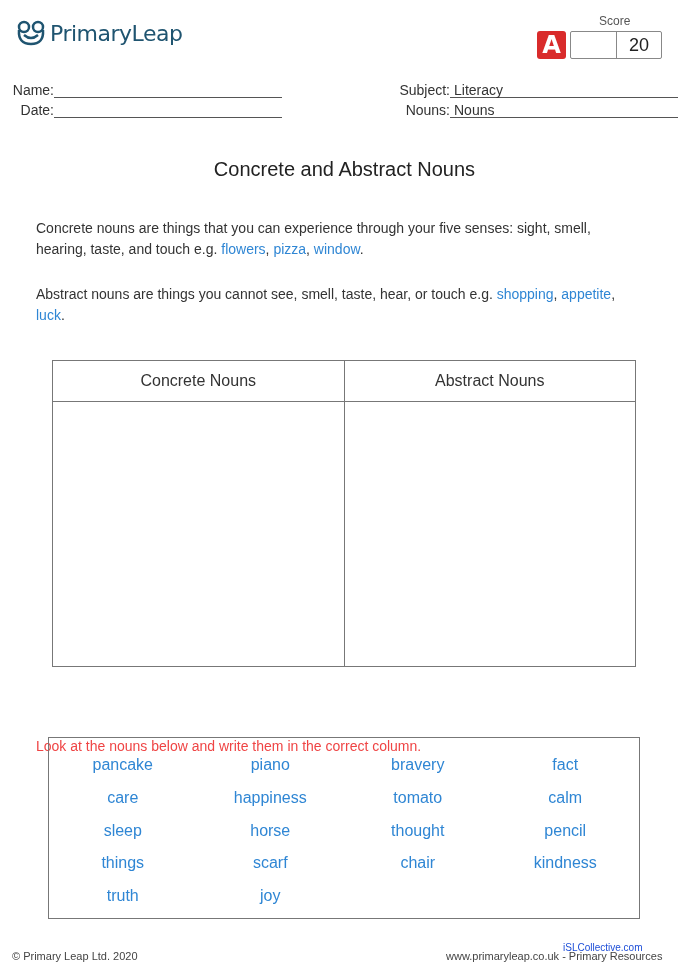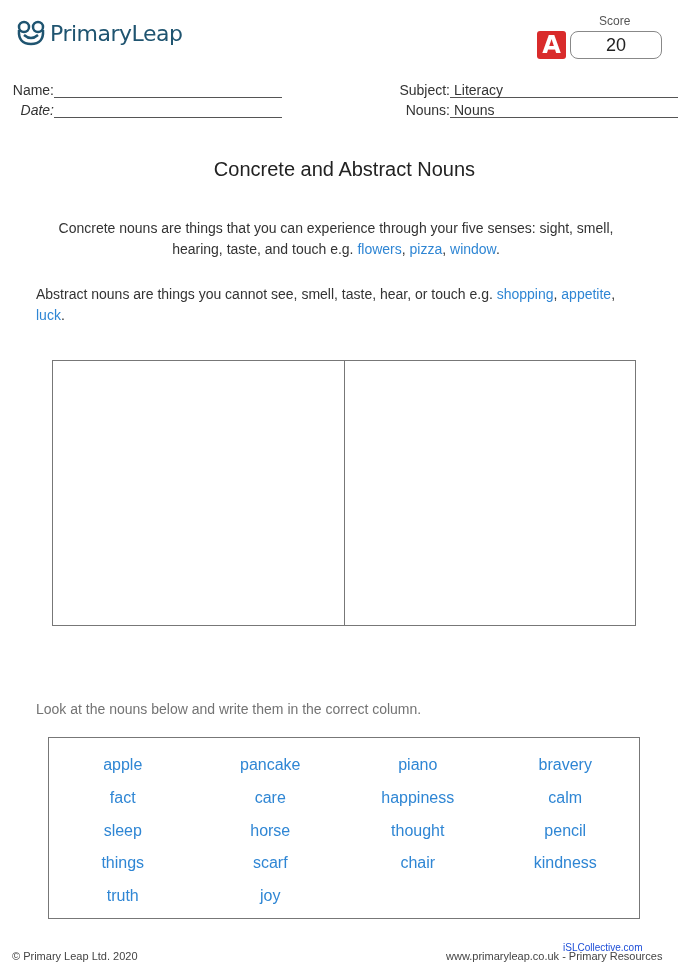"20" .score-box { border-radius: 8px -> 2px; flex-direction: column -> none }
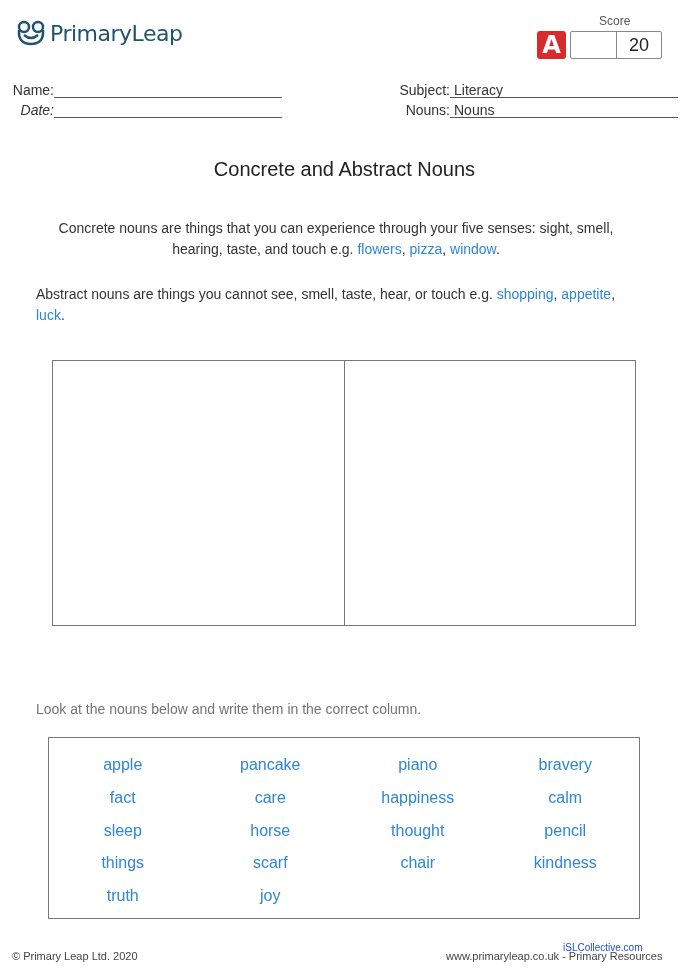"Date:" span.label { font-style: italic -> none }
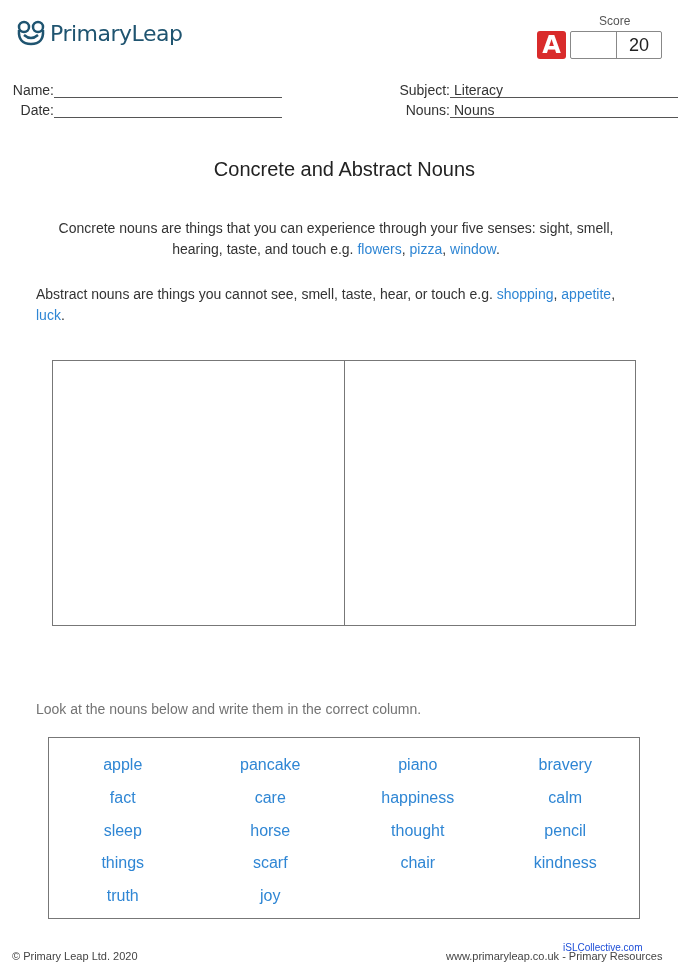"Concrete nouns are things that" div.abs { text-align: center -> none }
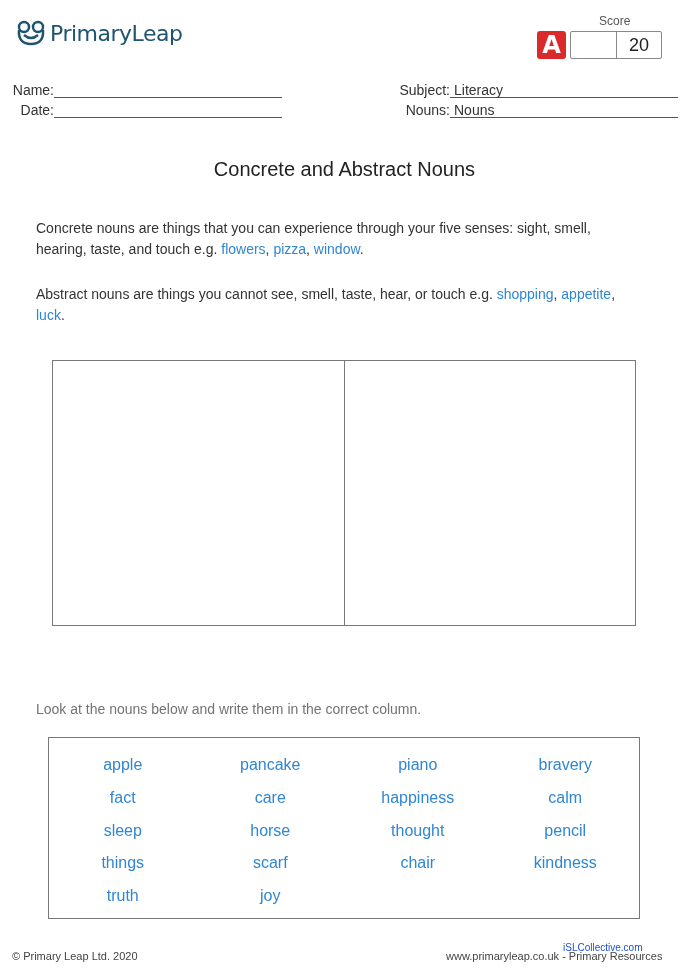"Concrete Nouns" tr { html: none -> <tr> <th>Concrete Nouns</th> <th>Abstract Nouns</th> </tr> }
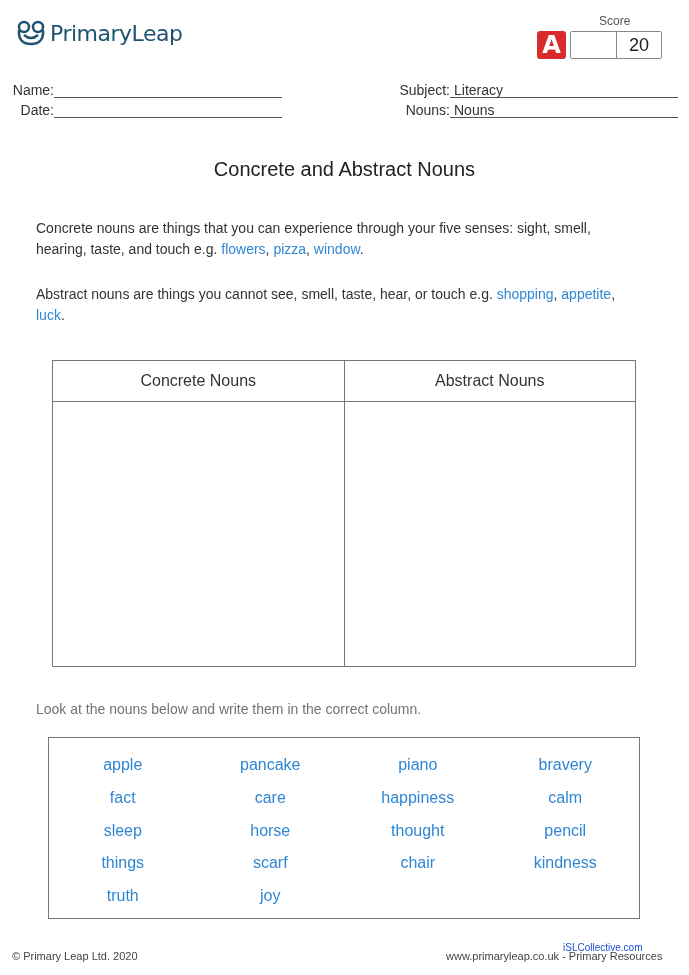"Look at the nouns below" .instr { color: #737373 -> #ef4444; top: 701px -> 738px }
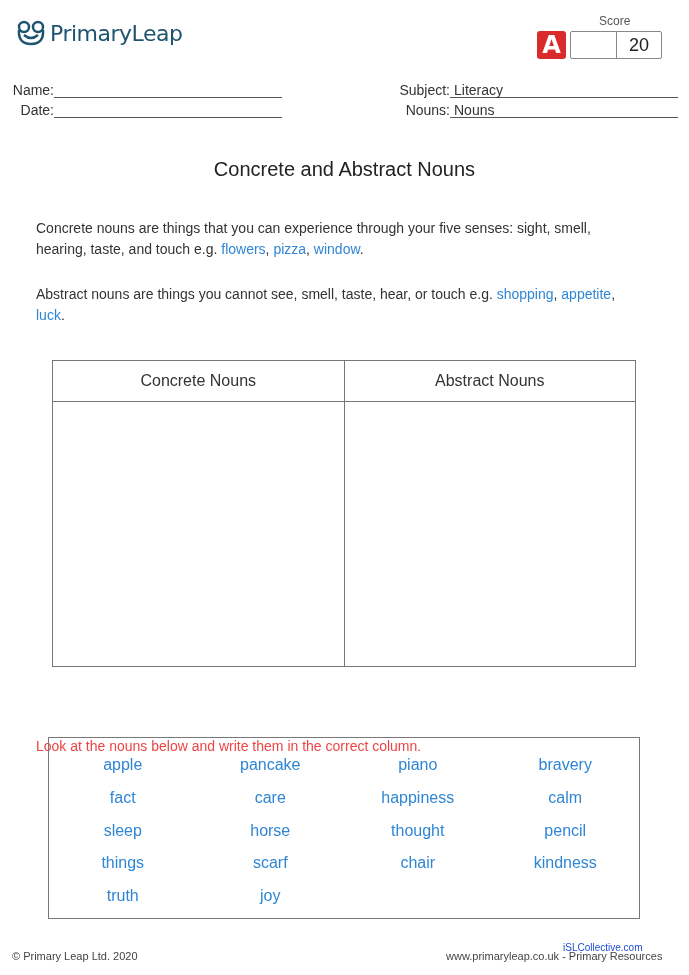"apple" div.word { html: <div>apple</div> -> none }
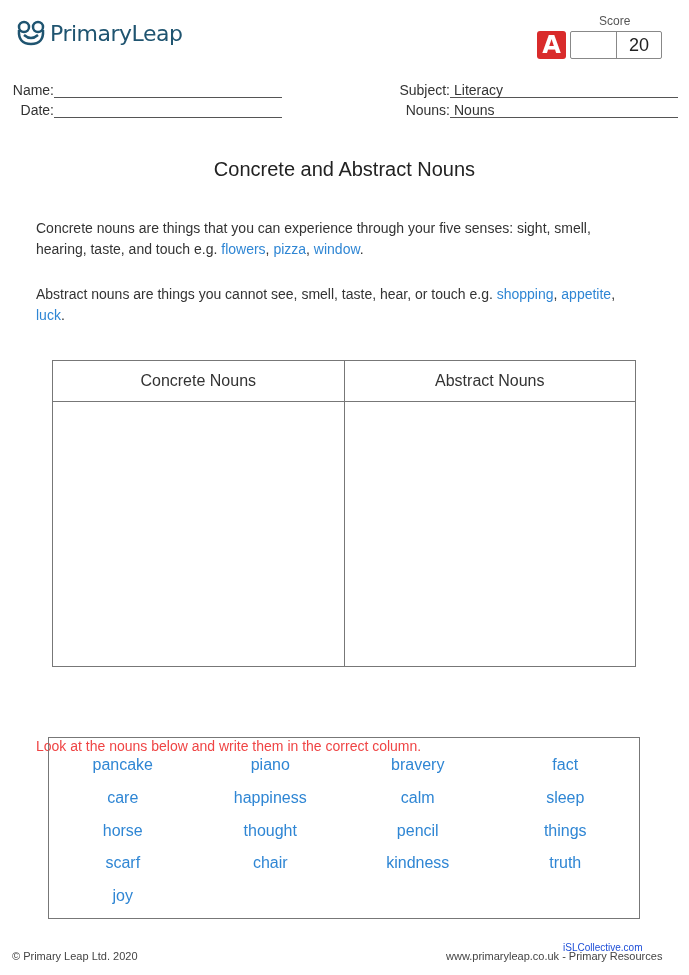"tomato" div.word { html: none -> <div>tomato</div> }
